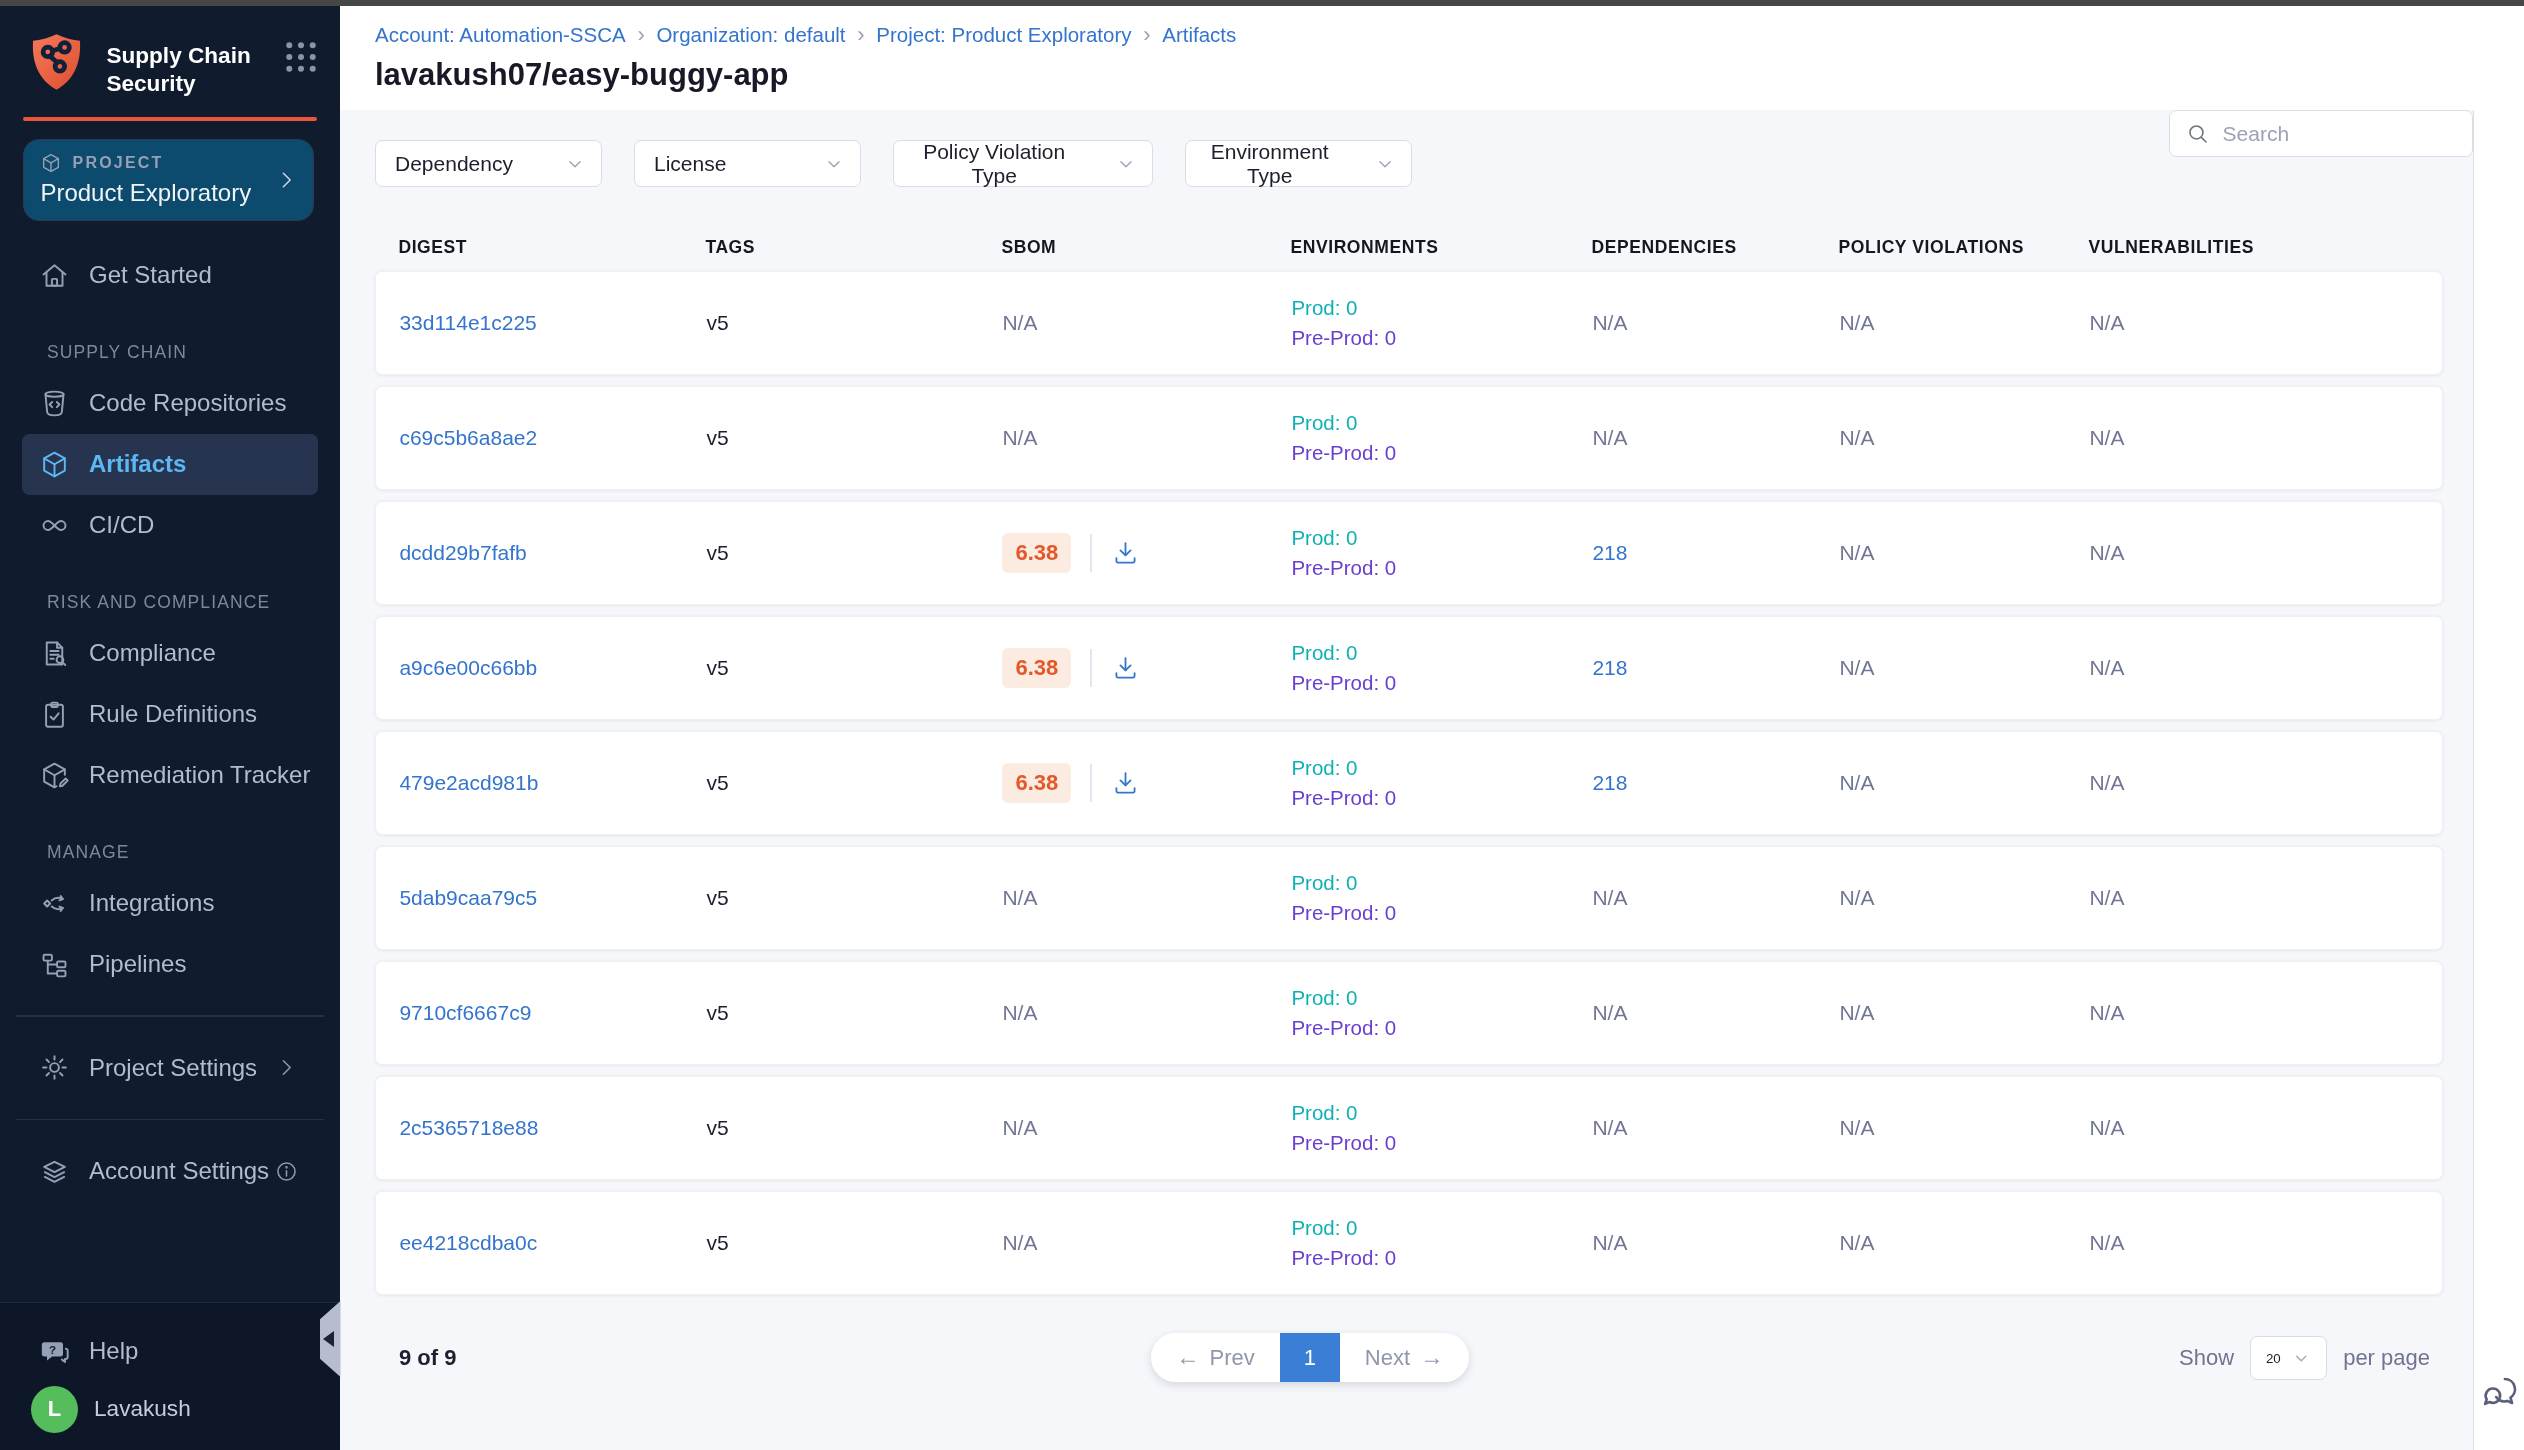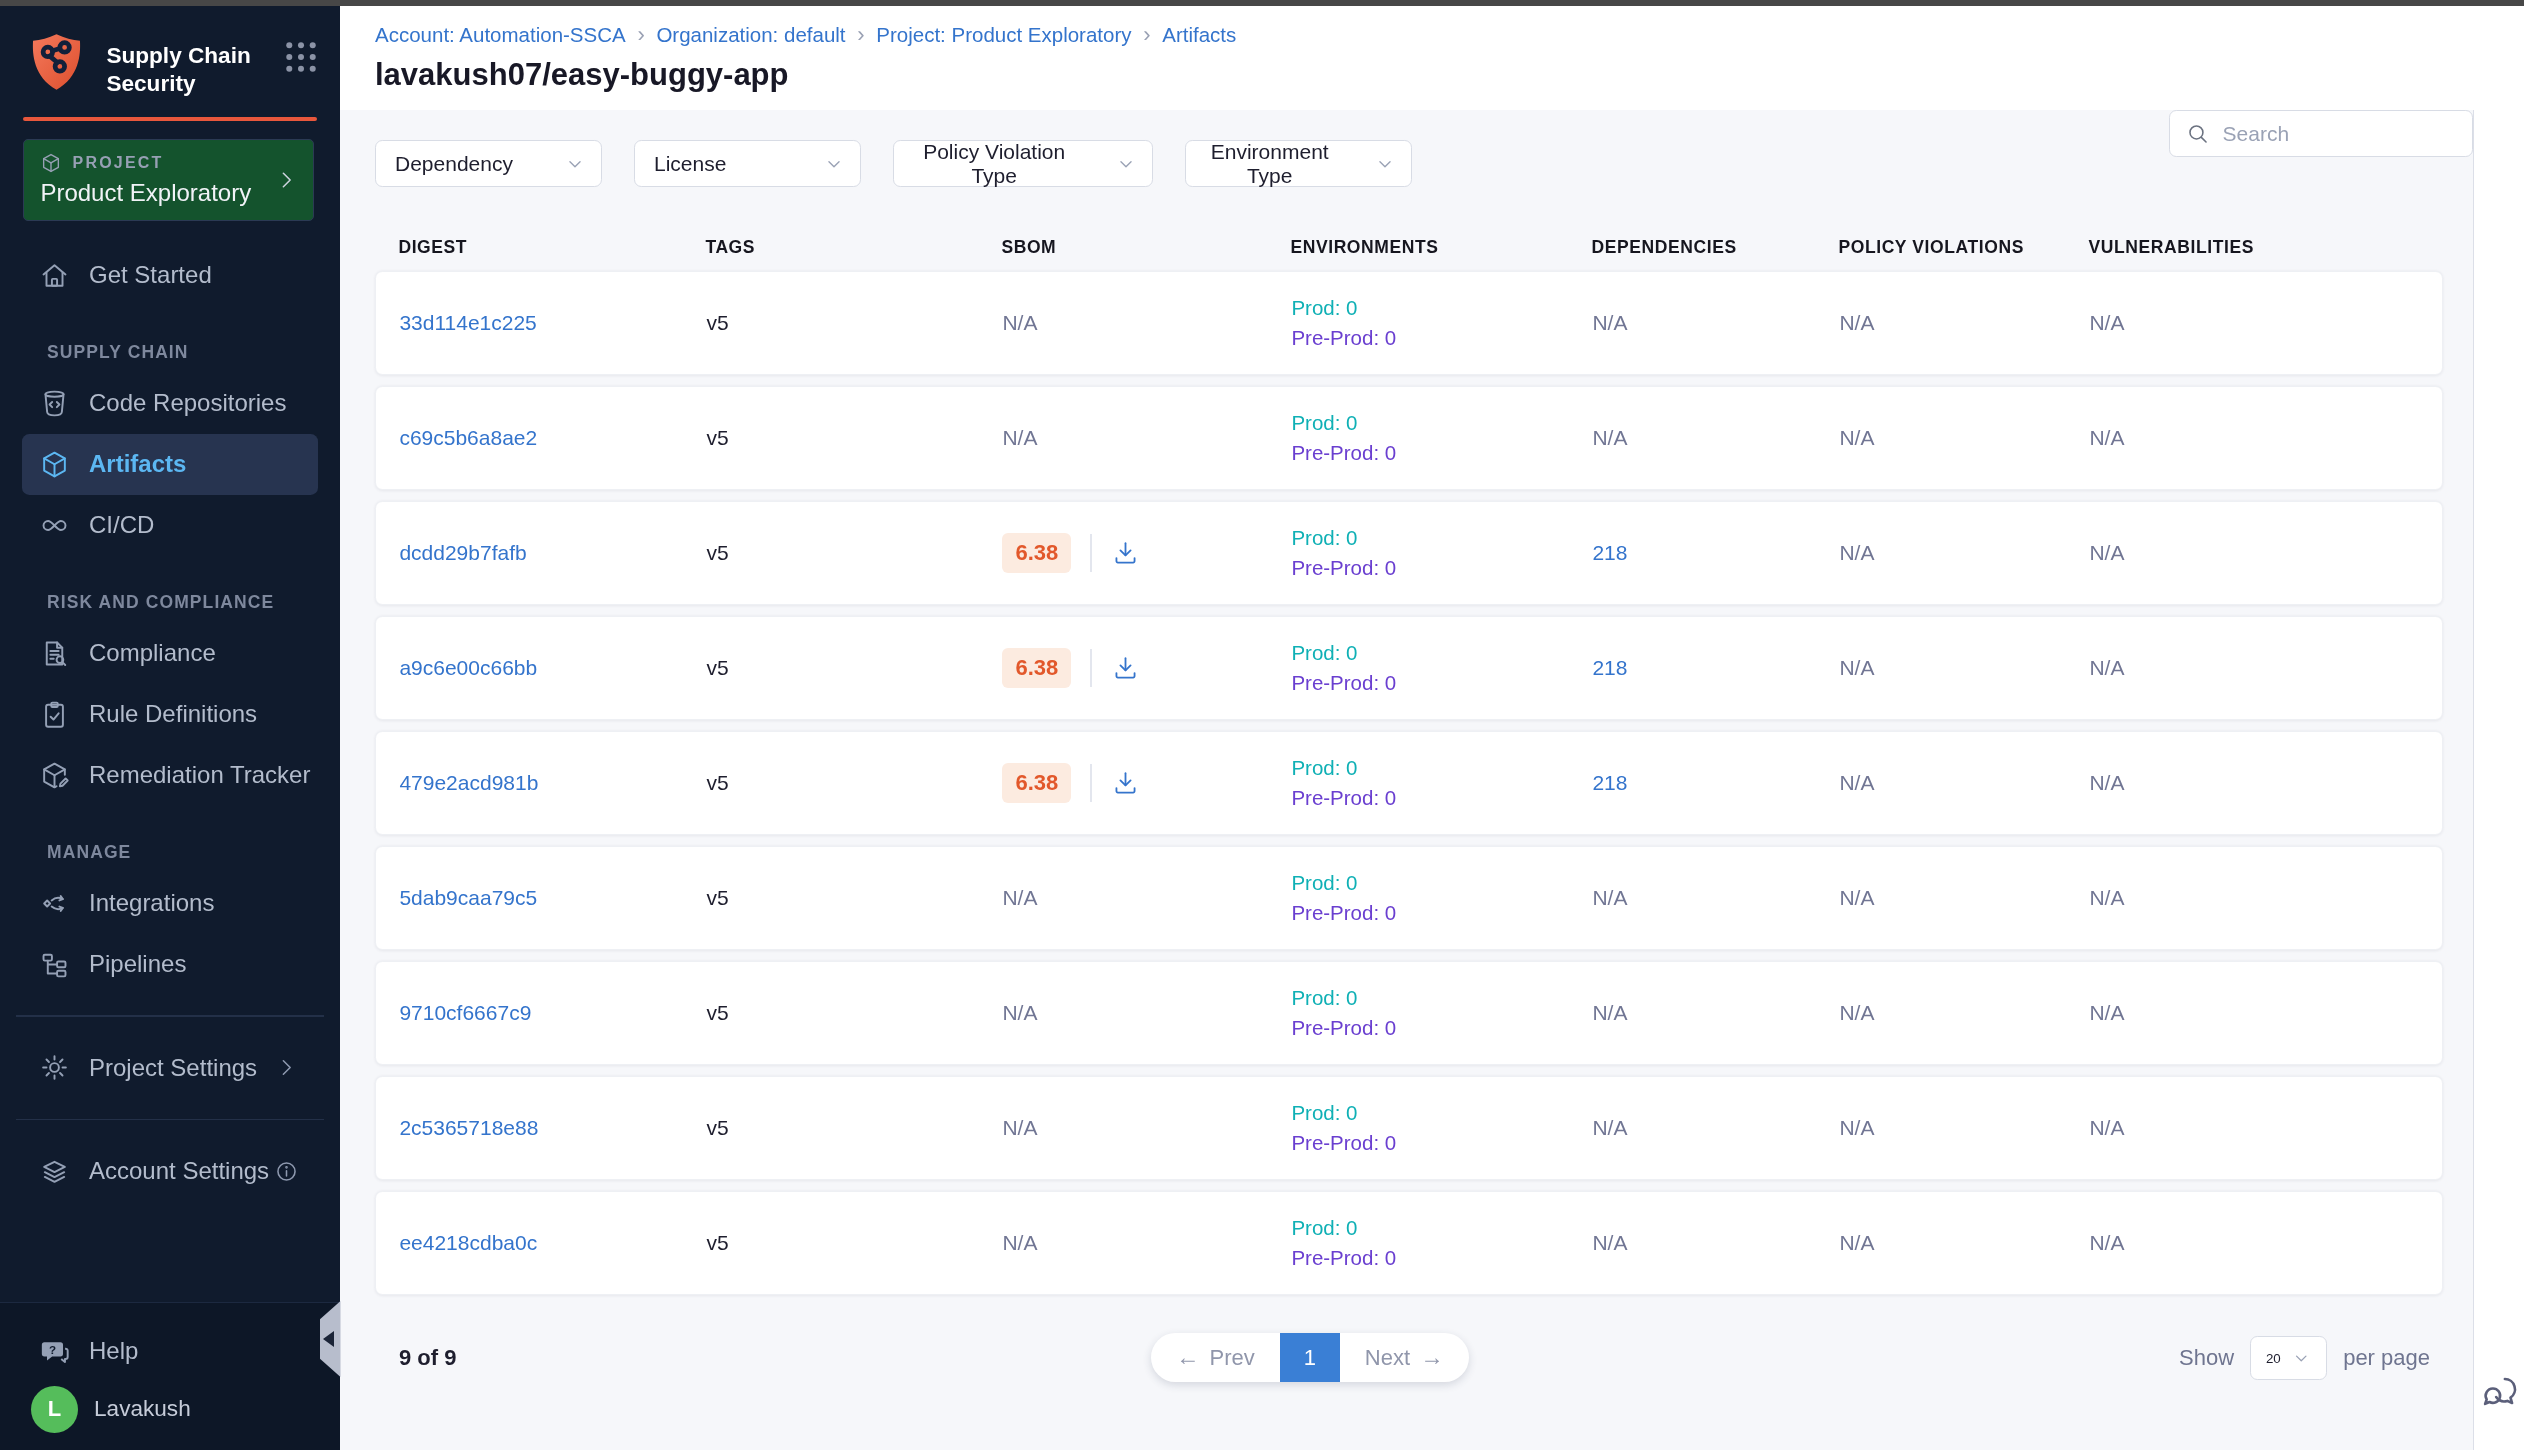"PROJECT" .project-card { background: #14532d -> #0c4a6e; border-radius: 5px -> 16px }
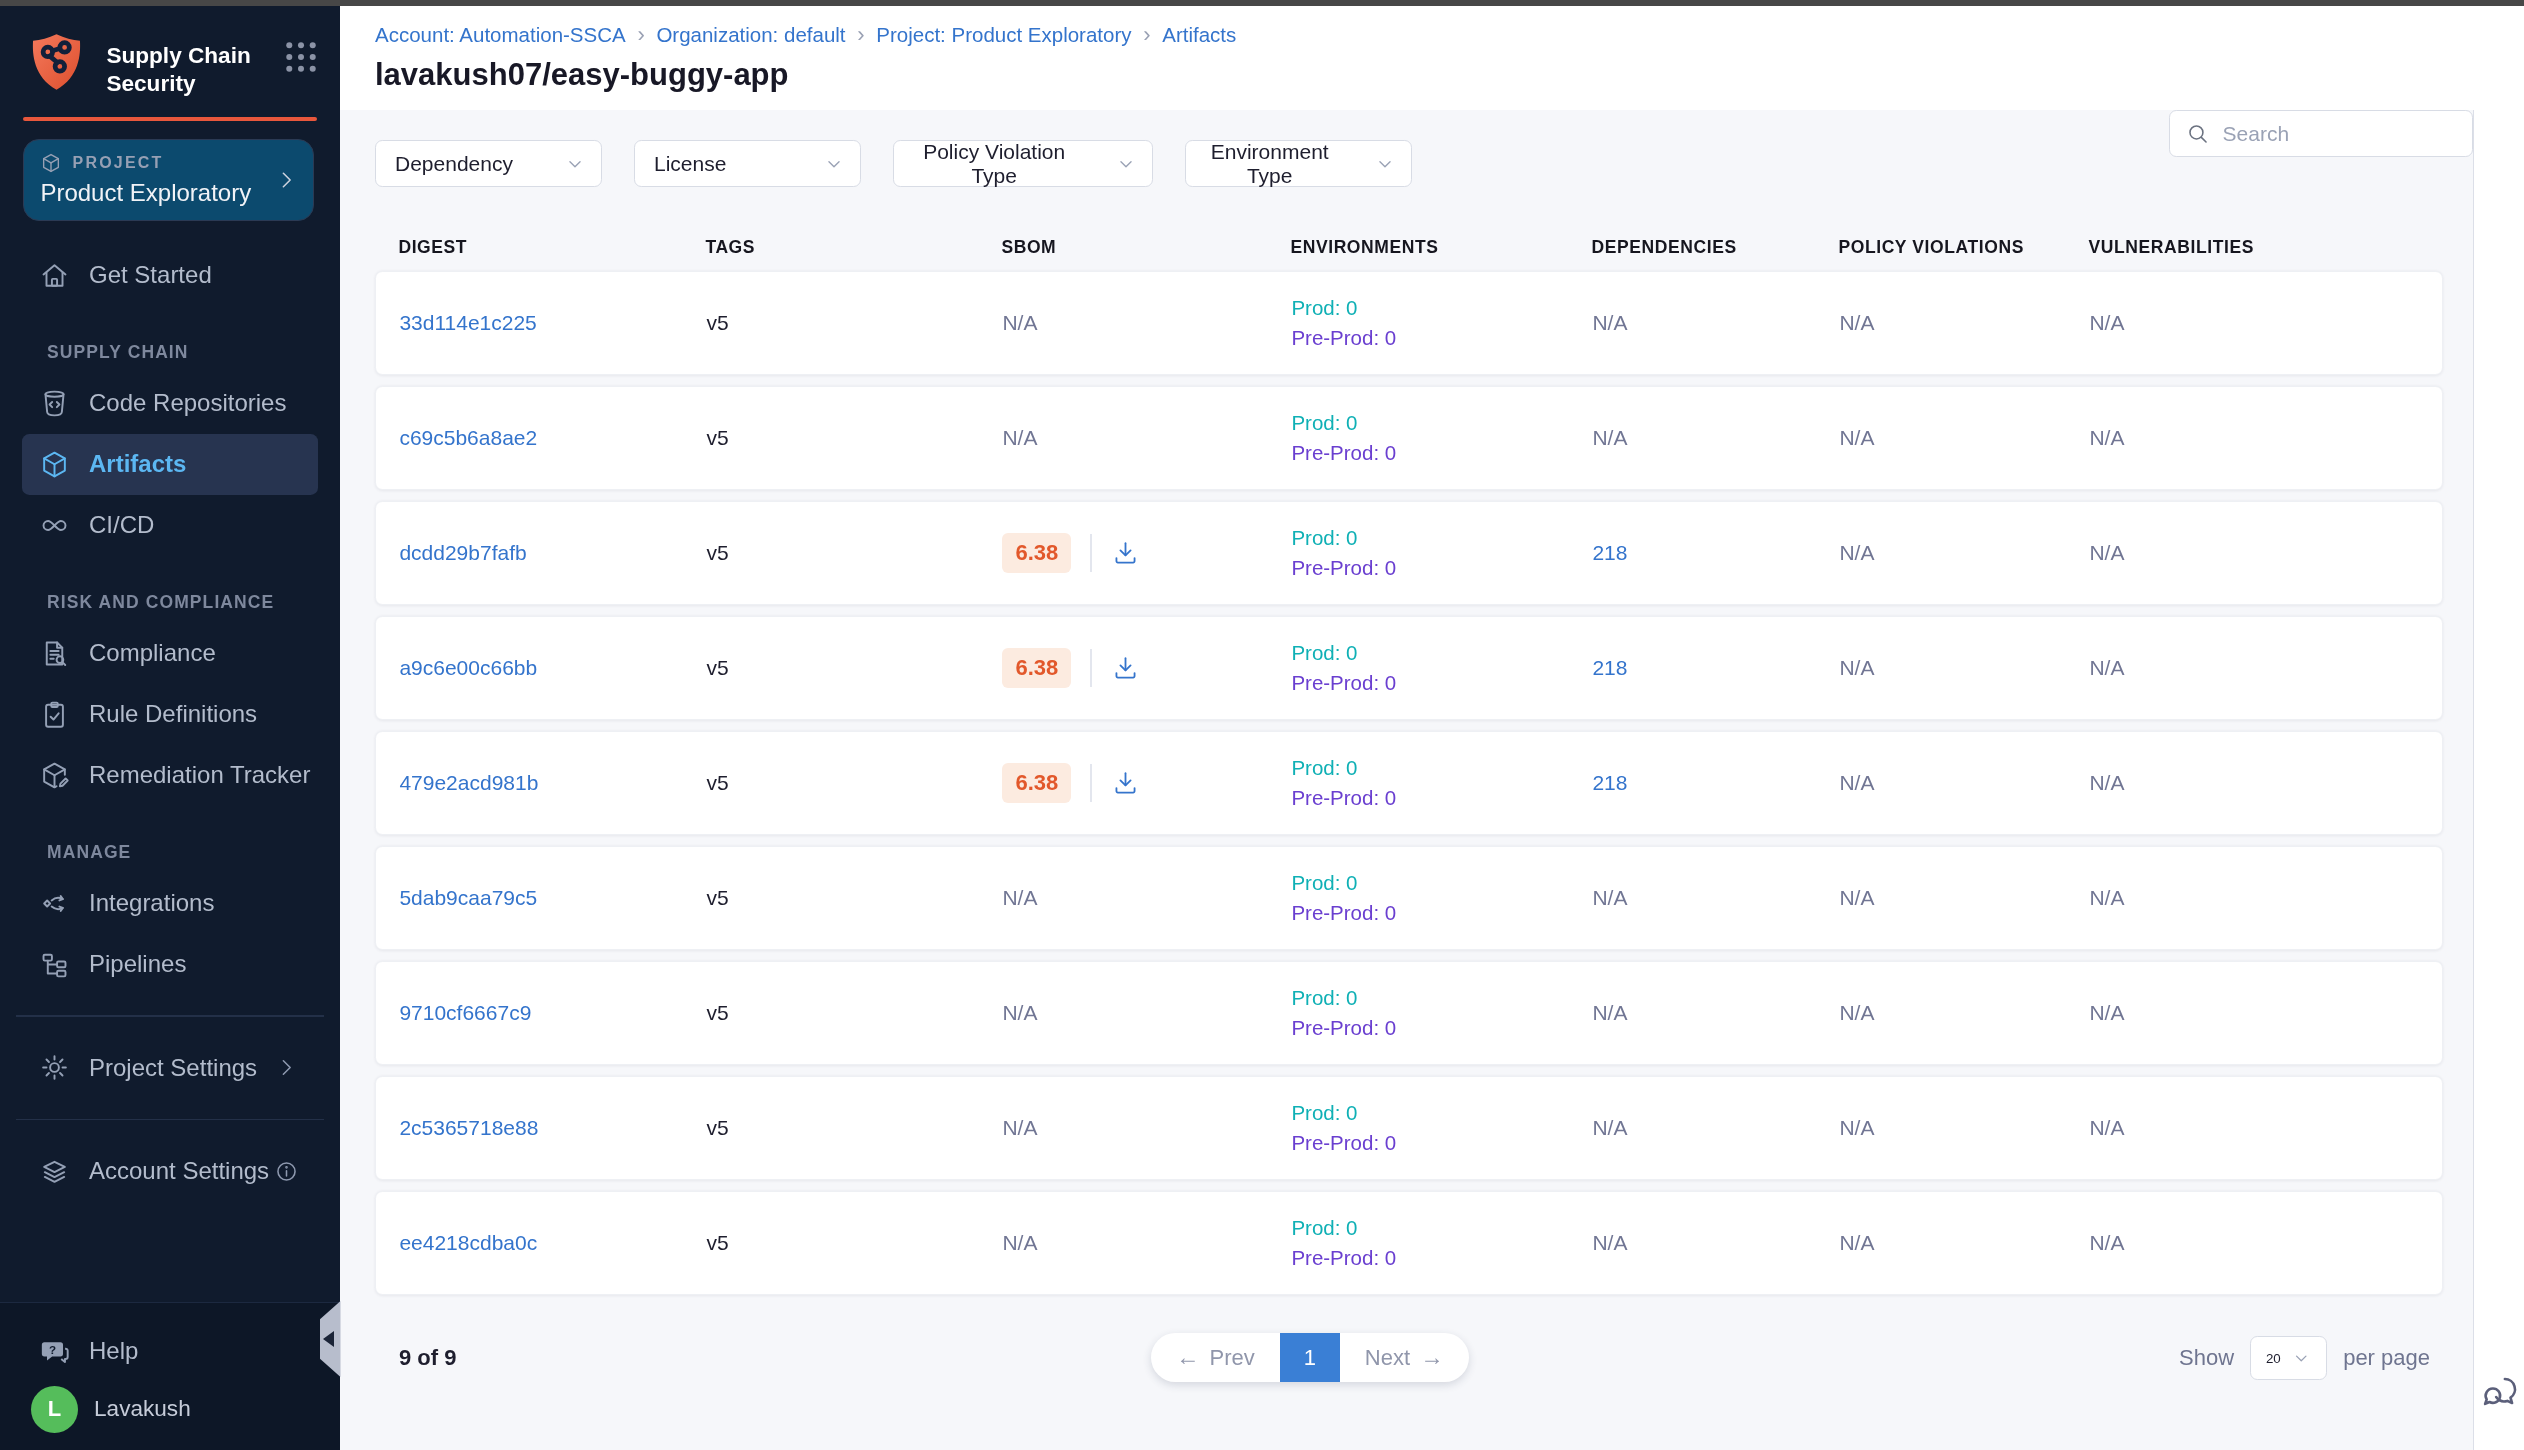"SUPPLY CHAIN" .sec-label { font-weight: 700 -> 400 }
